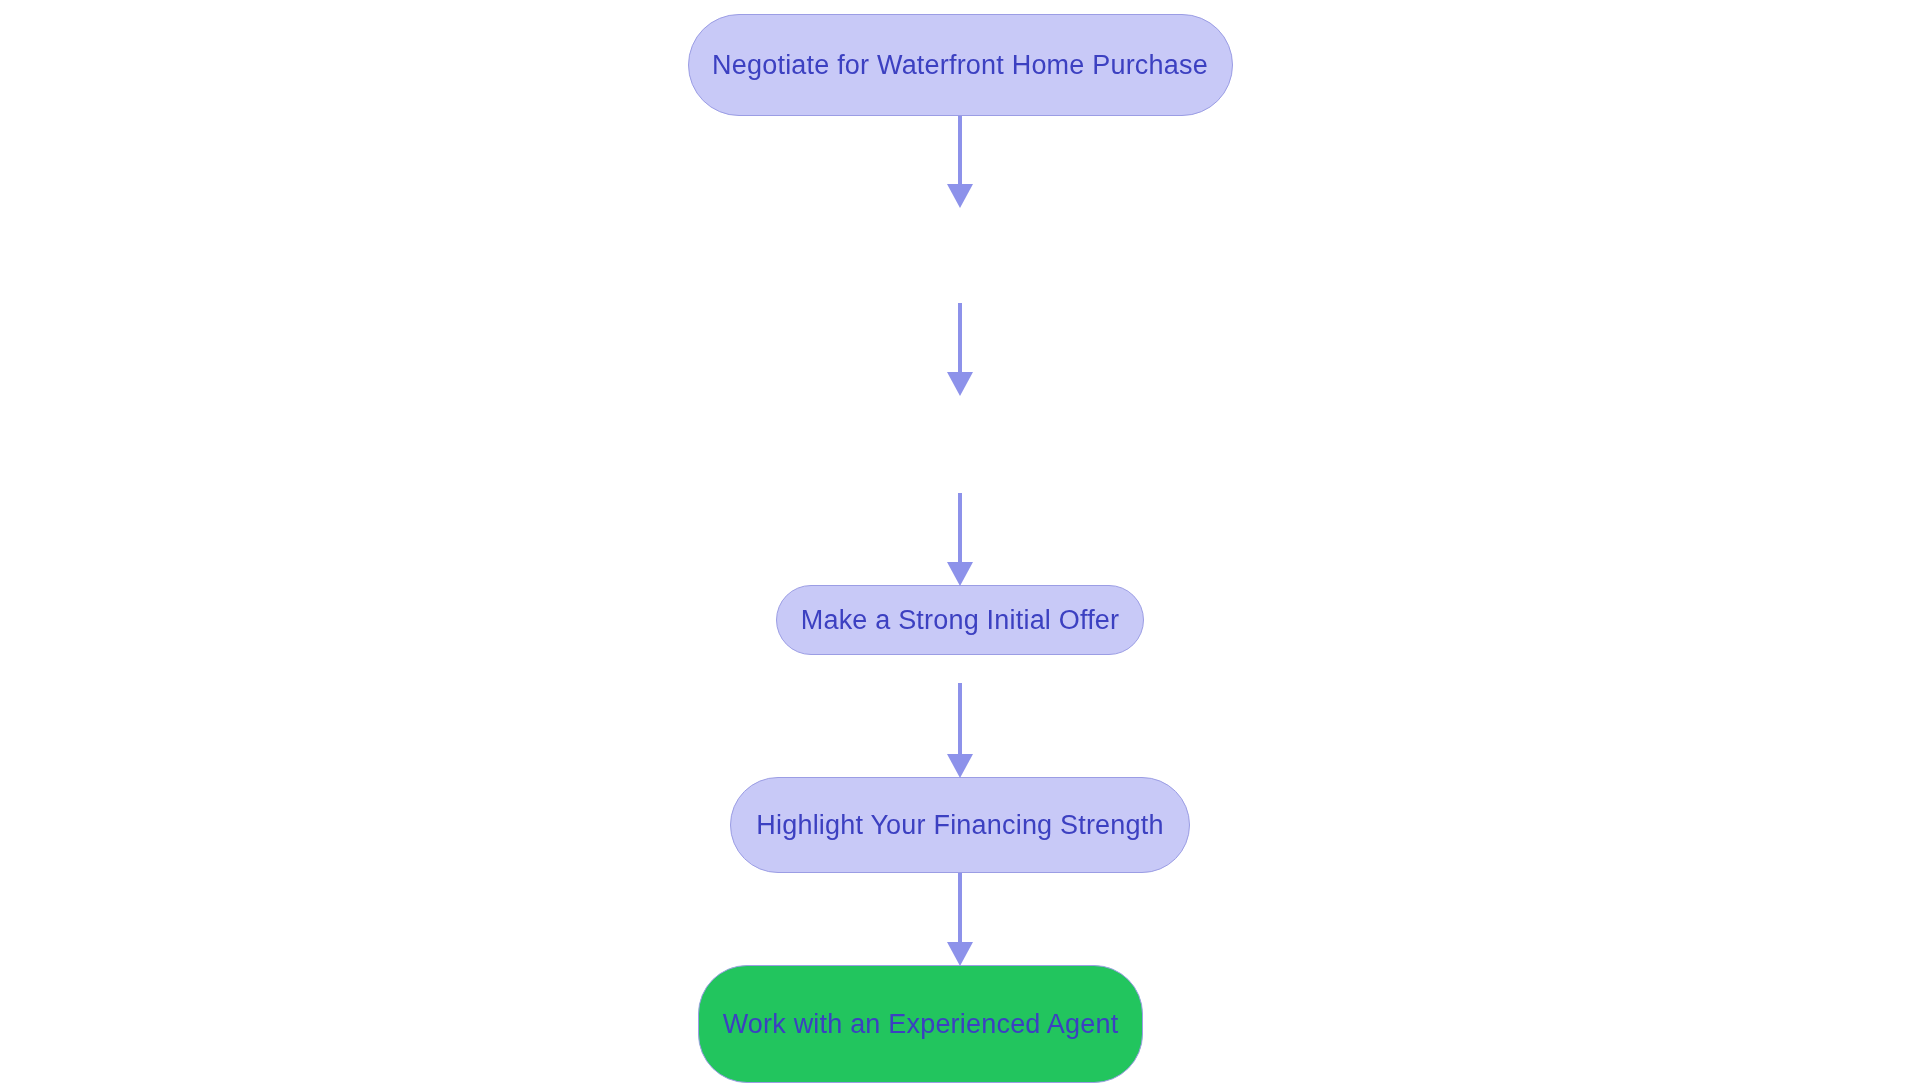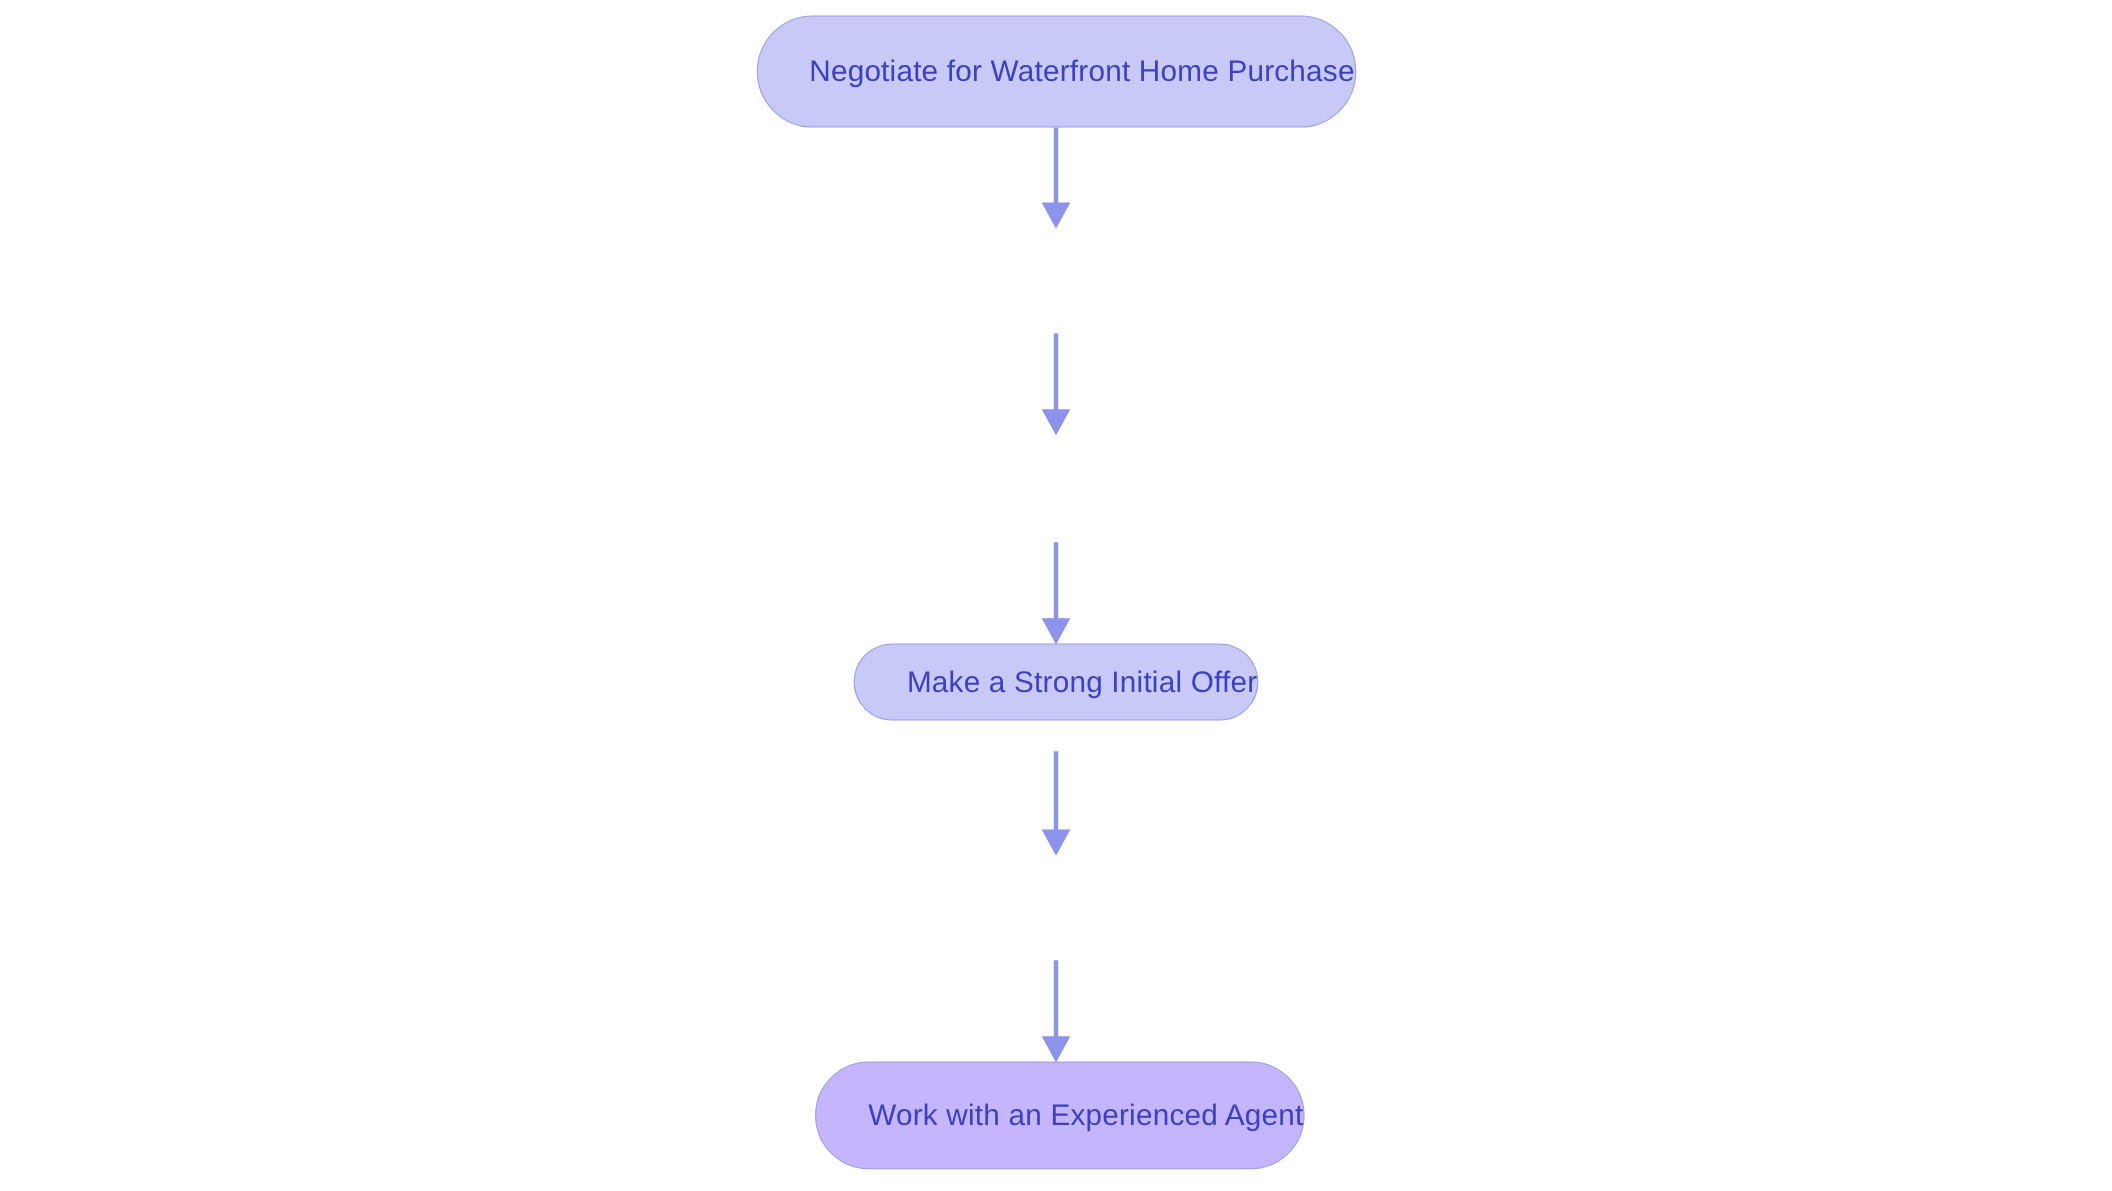"Negotiate for Waterfront Home Purchase" .flow-node { justify-content: flex-end -> center }
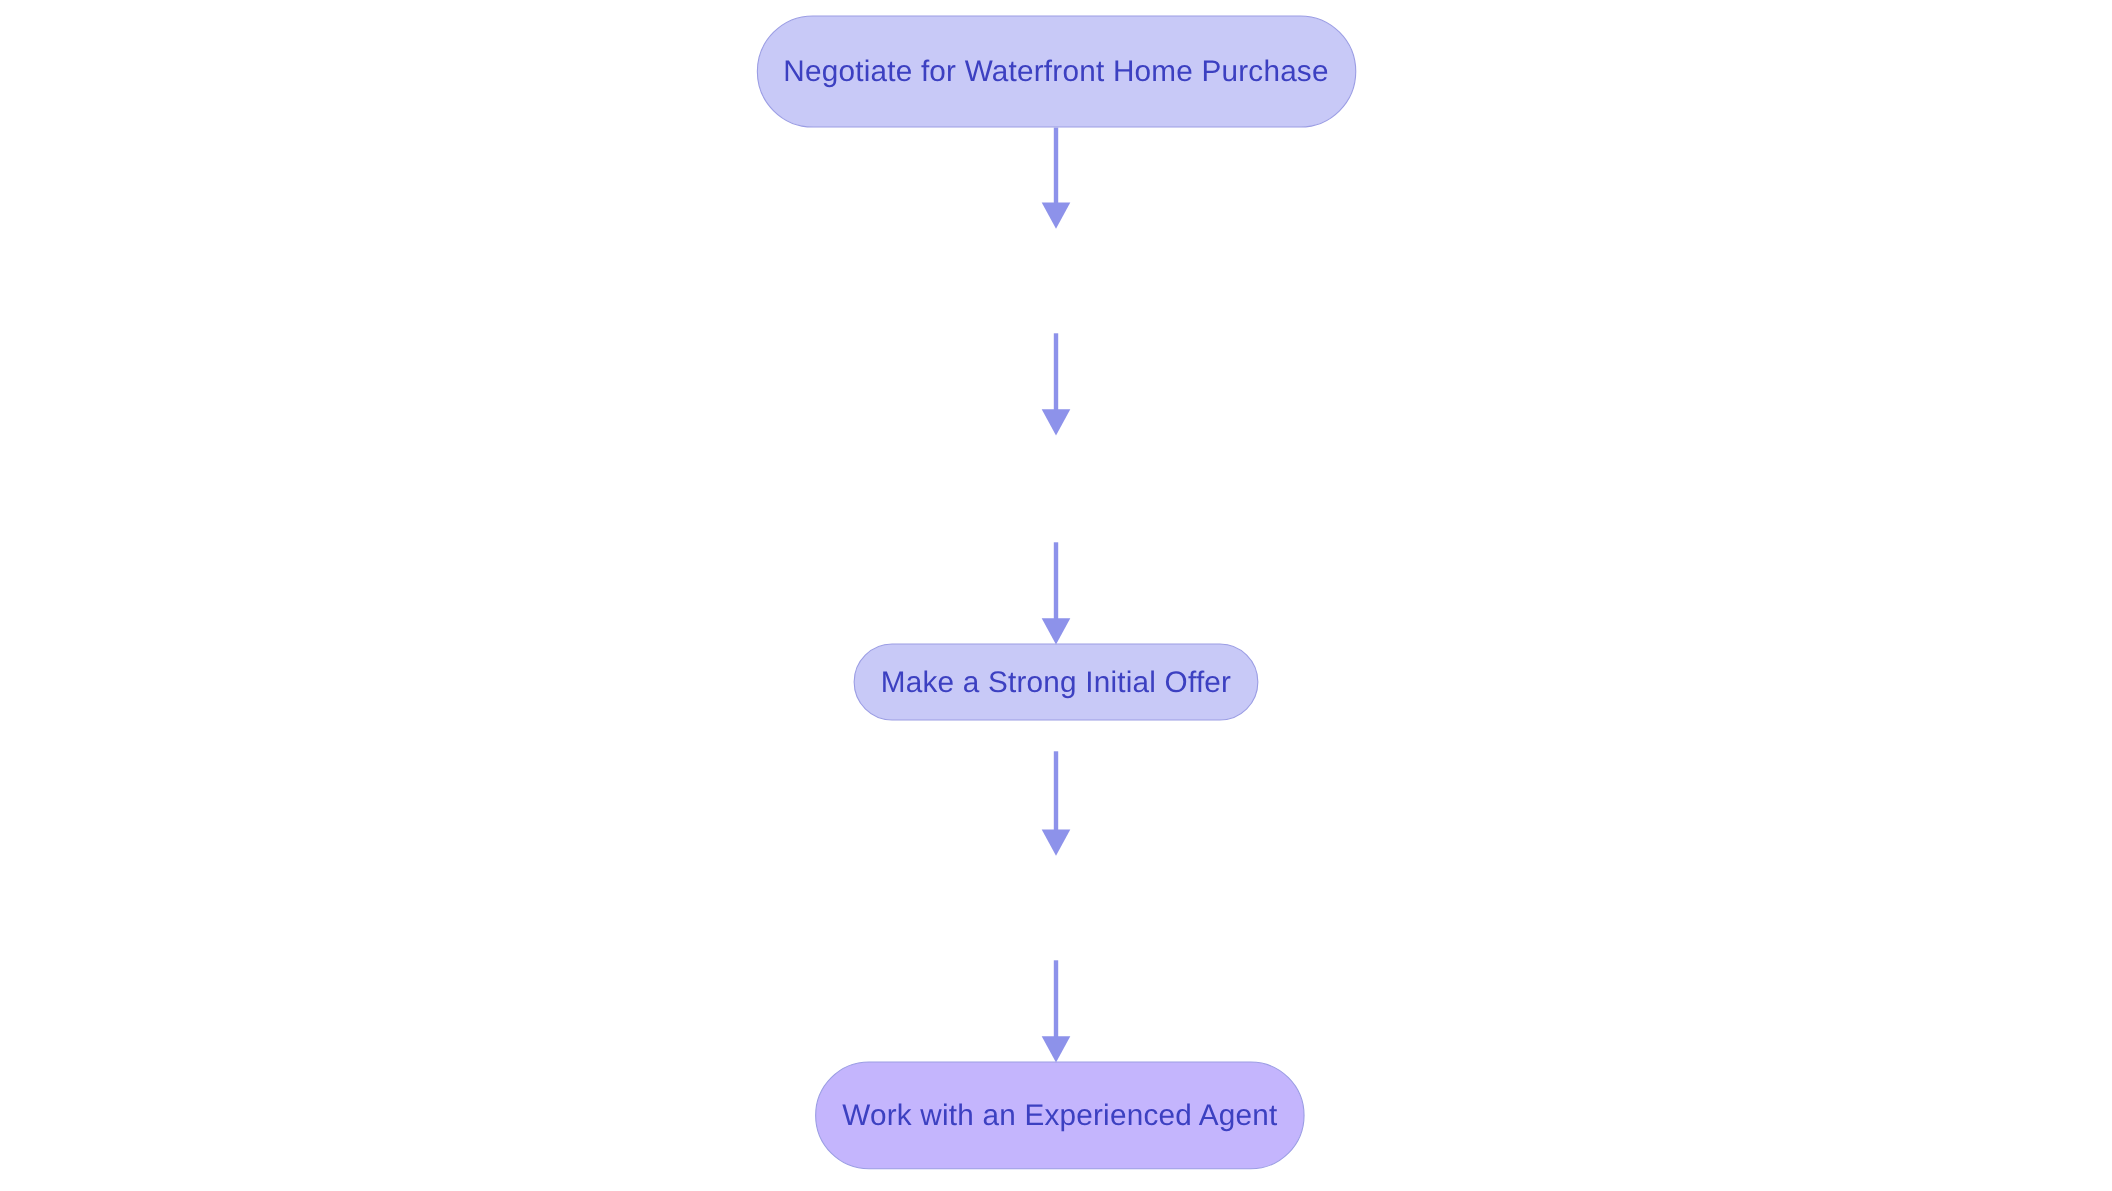"Highlight Your Financing Strength" div.flow-node { html: none -> <div> <span>Highlight Your Financing Strength</span> </div> }
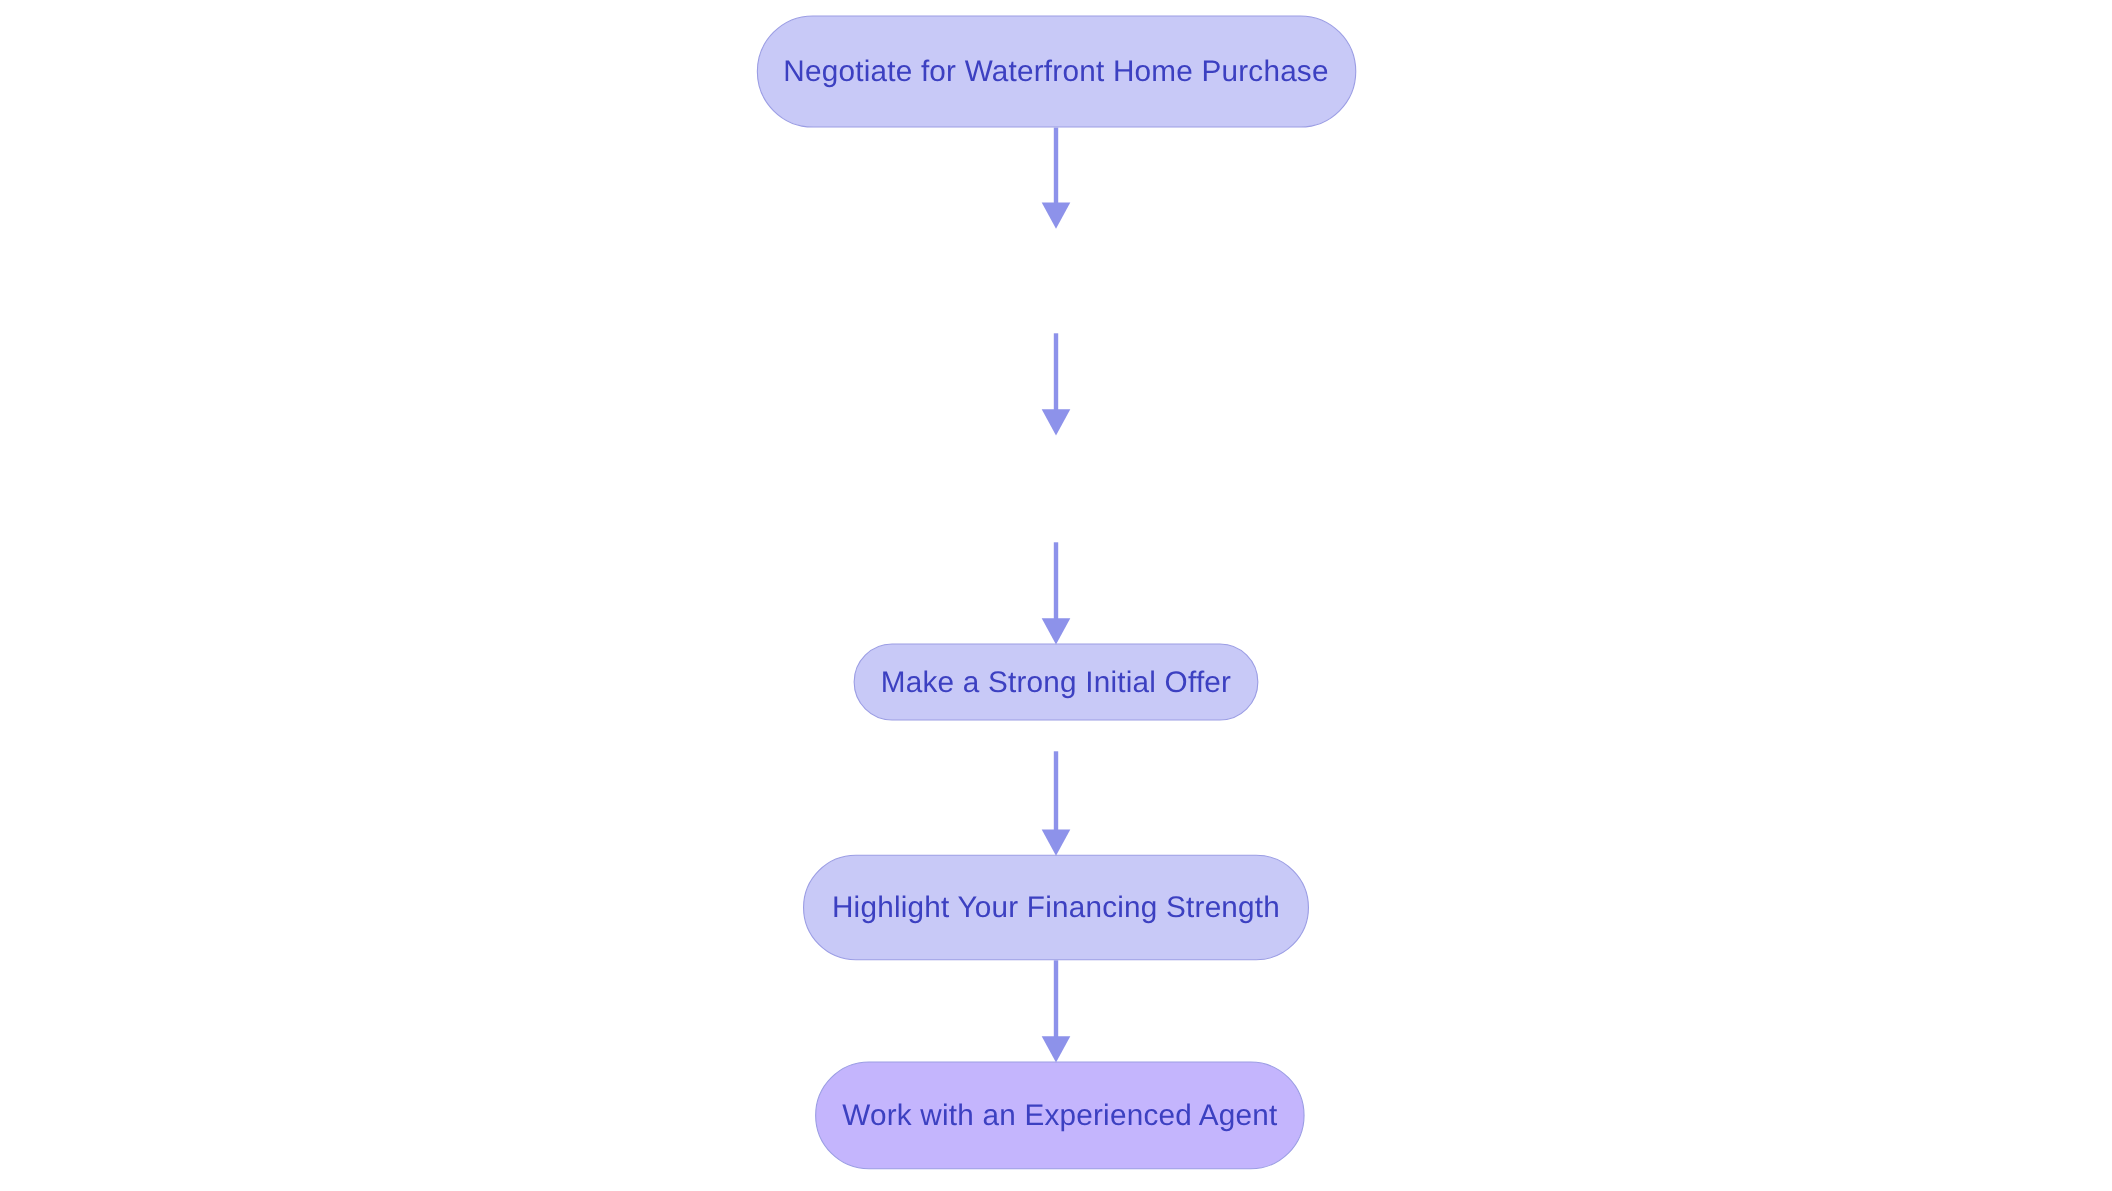"Work with an Experienced Agent" div.flow-node { background: #c4b5fd -> #22c55e; height: 98px -> 118px; left: 741px -> 698px }
